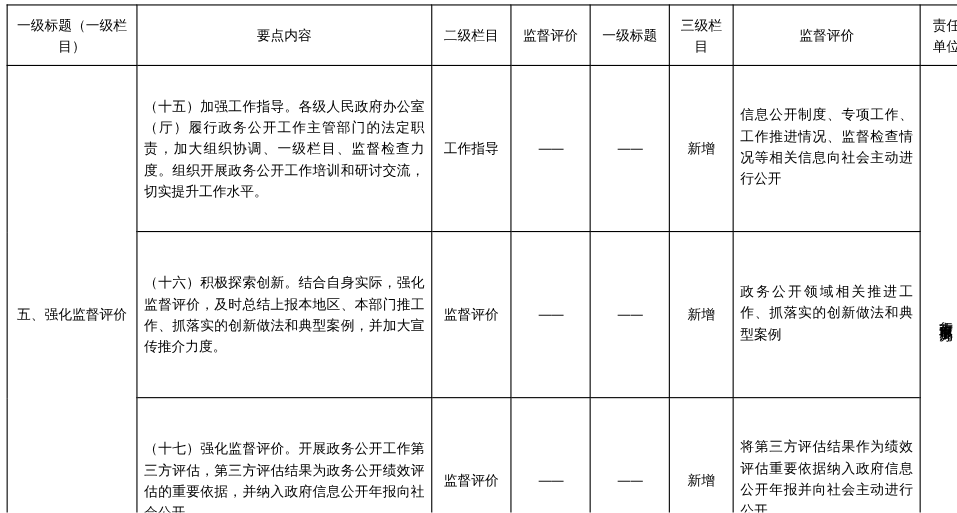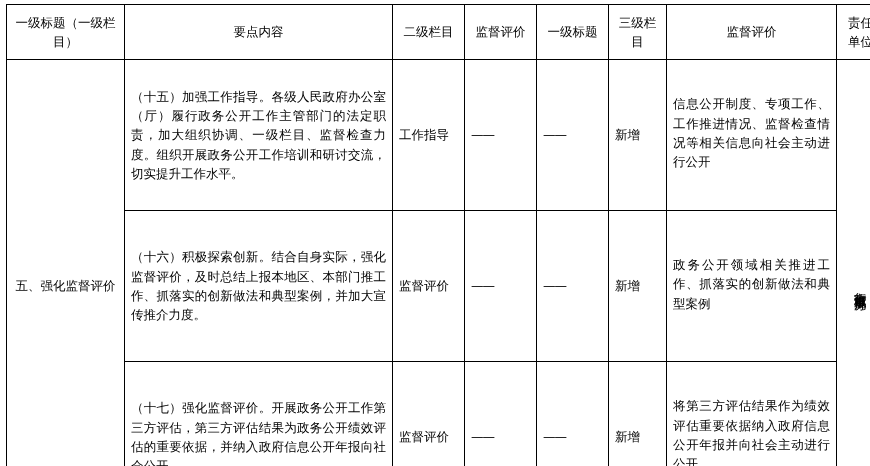"工作指导" td.cell-center { text-align: none -> center }
